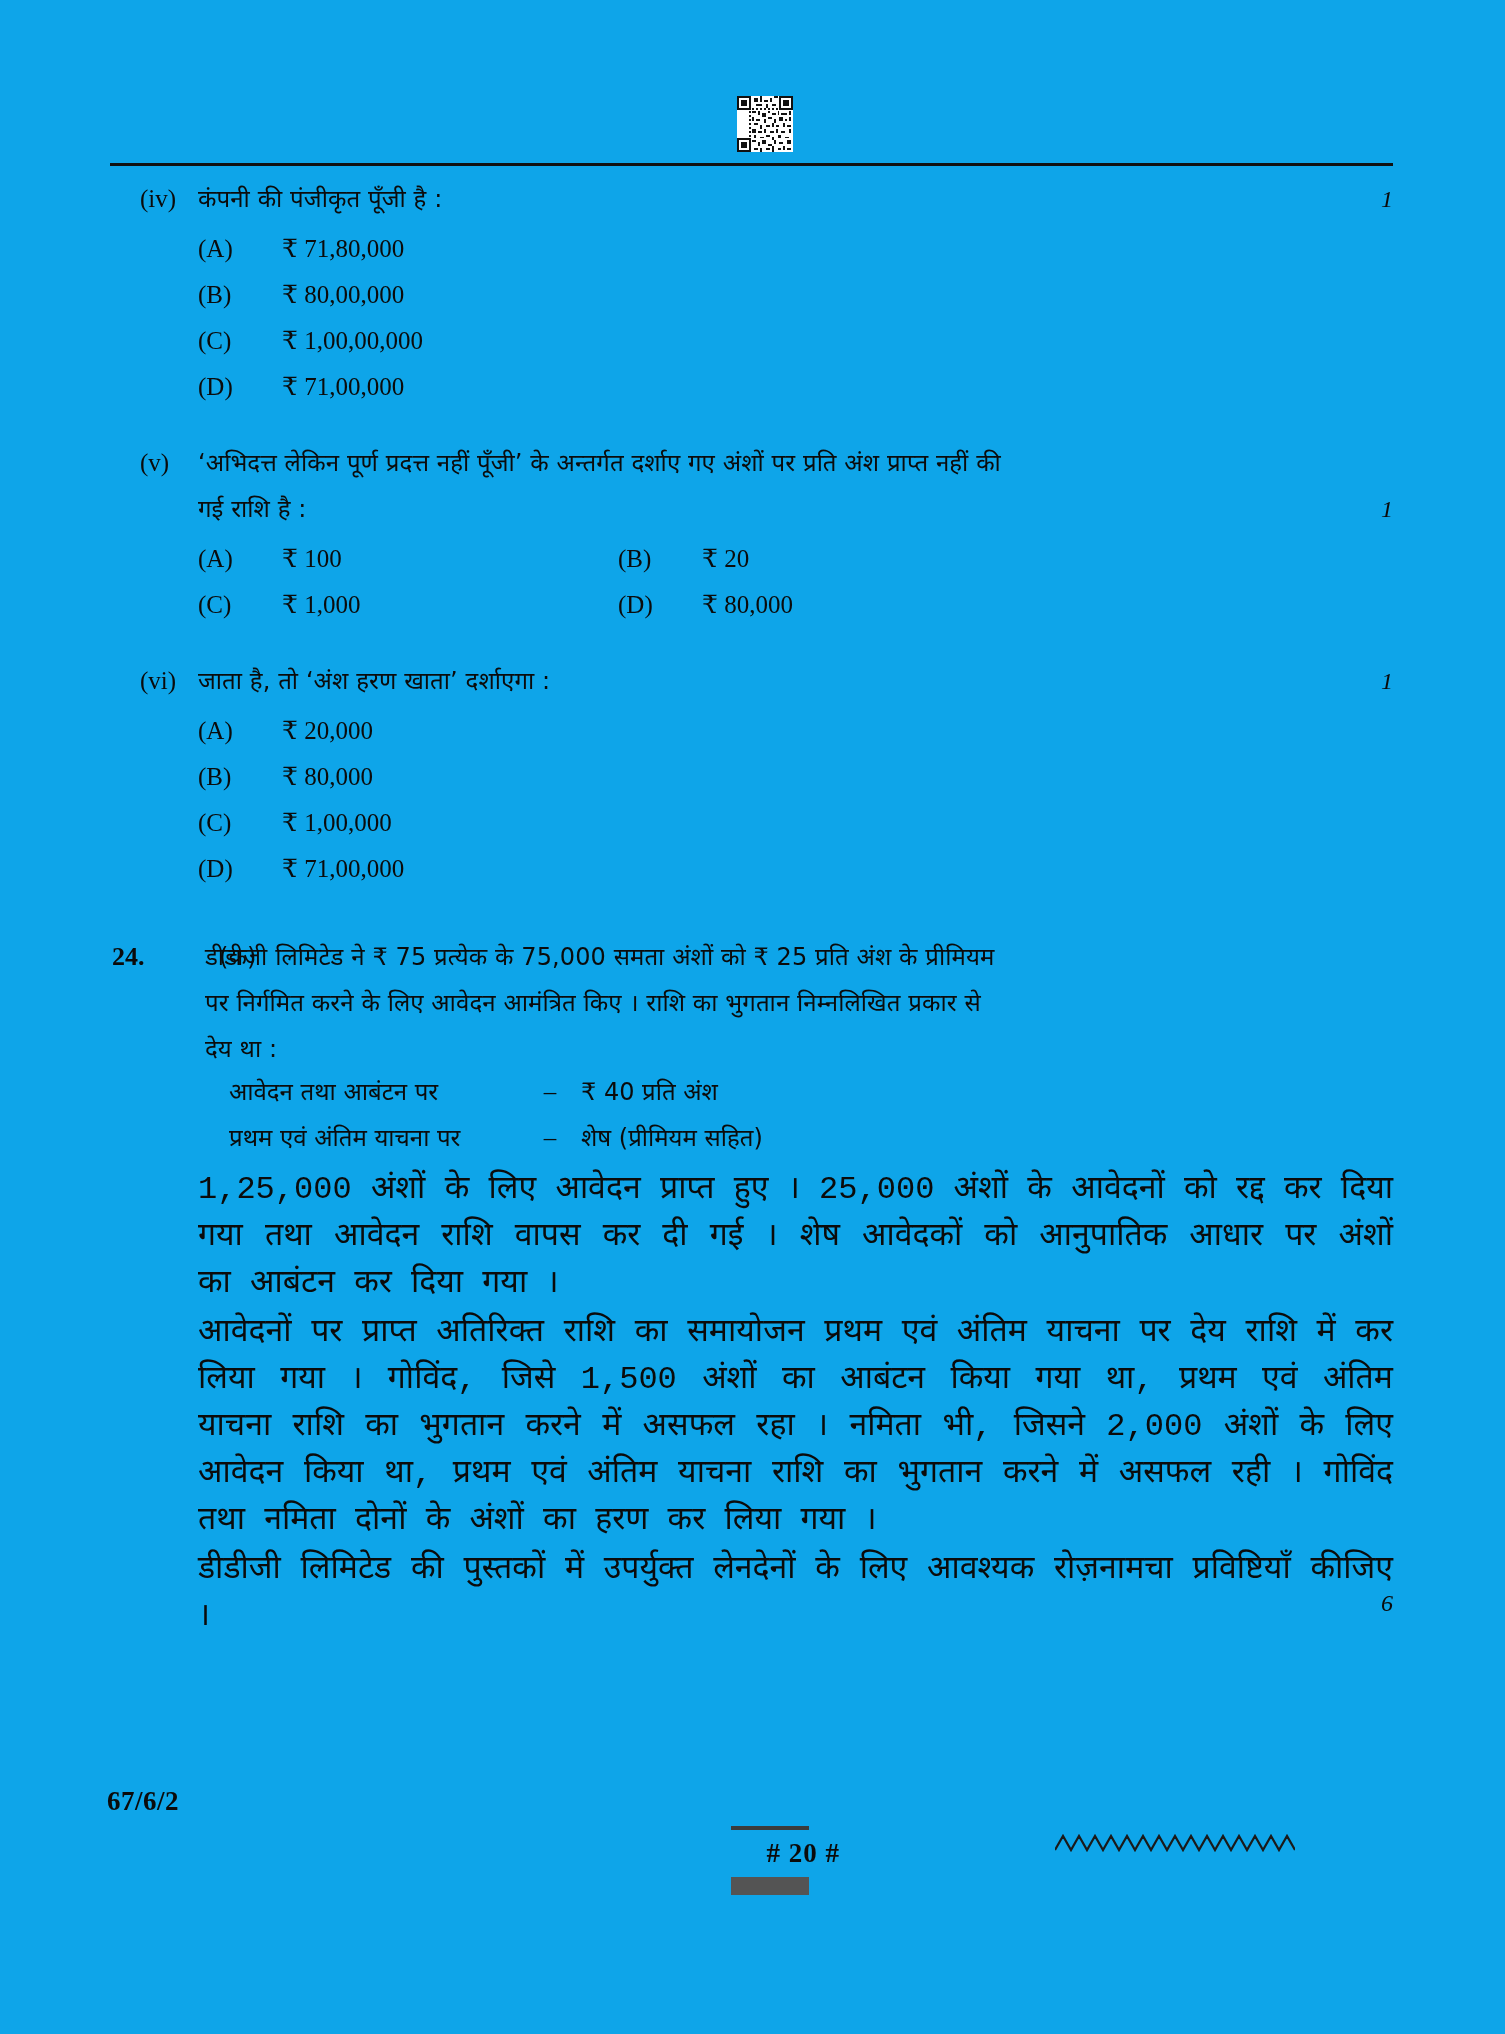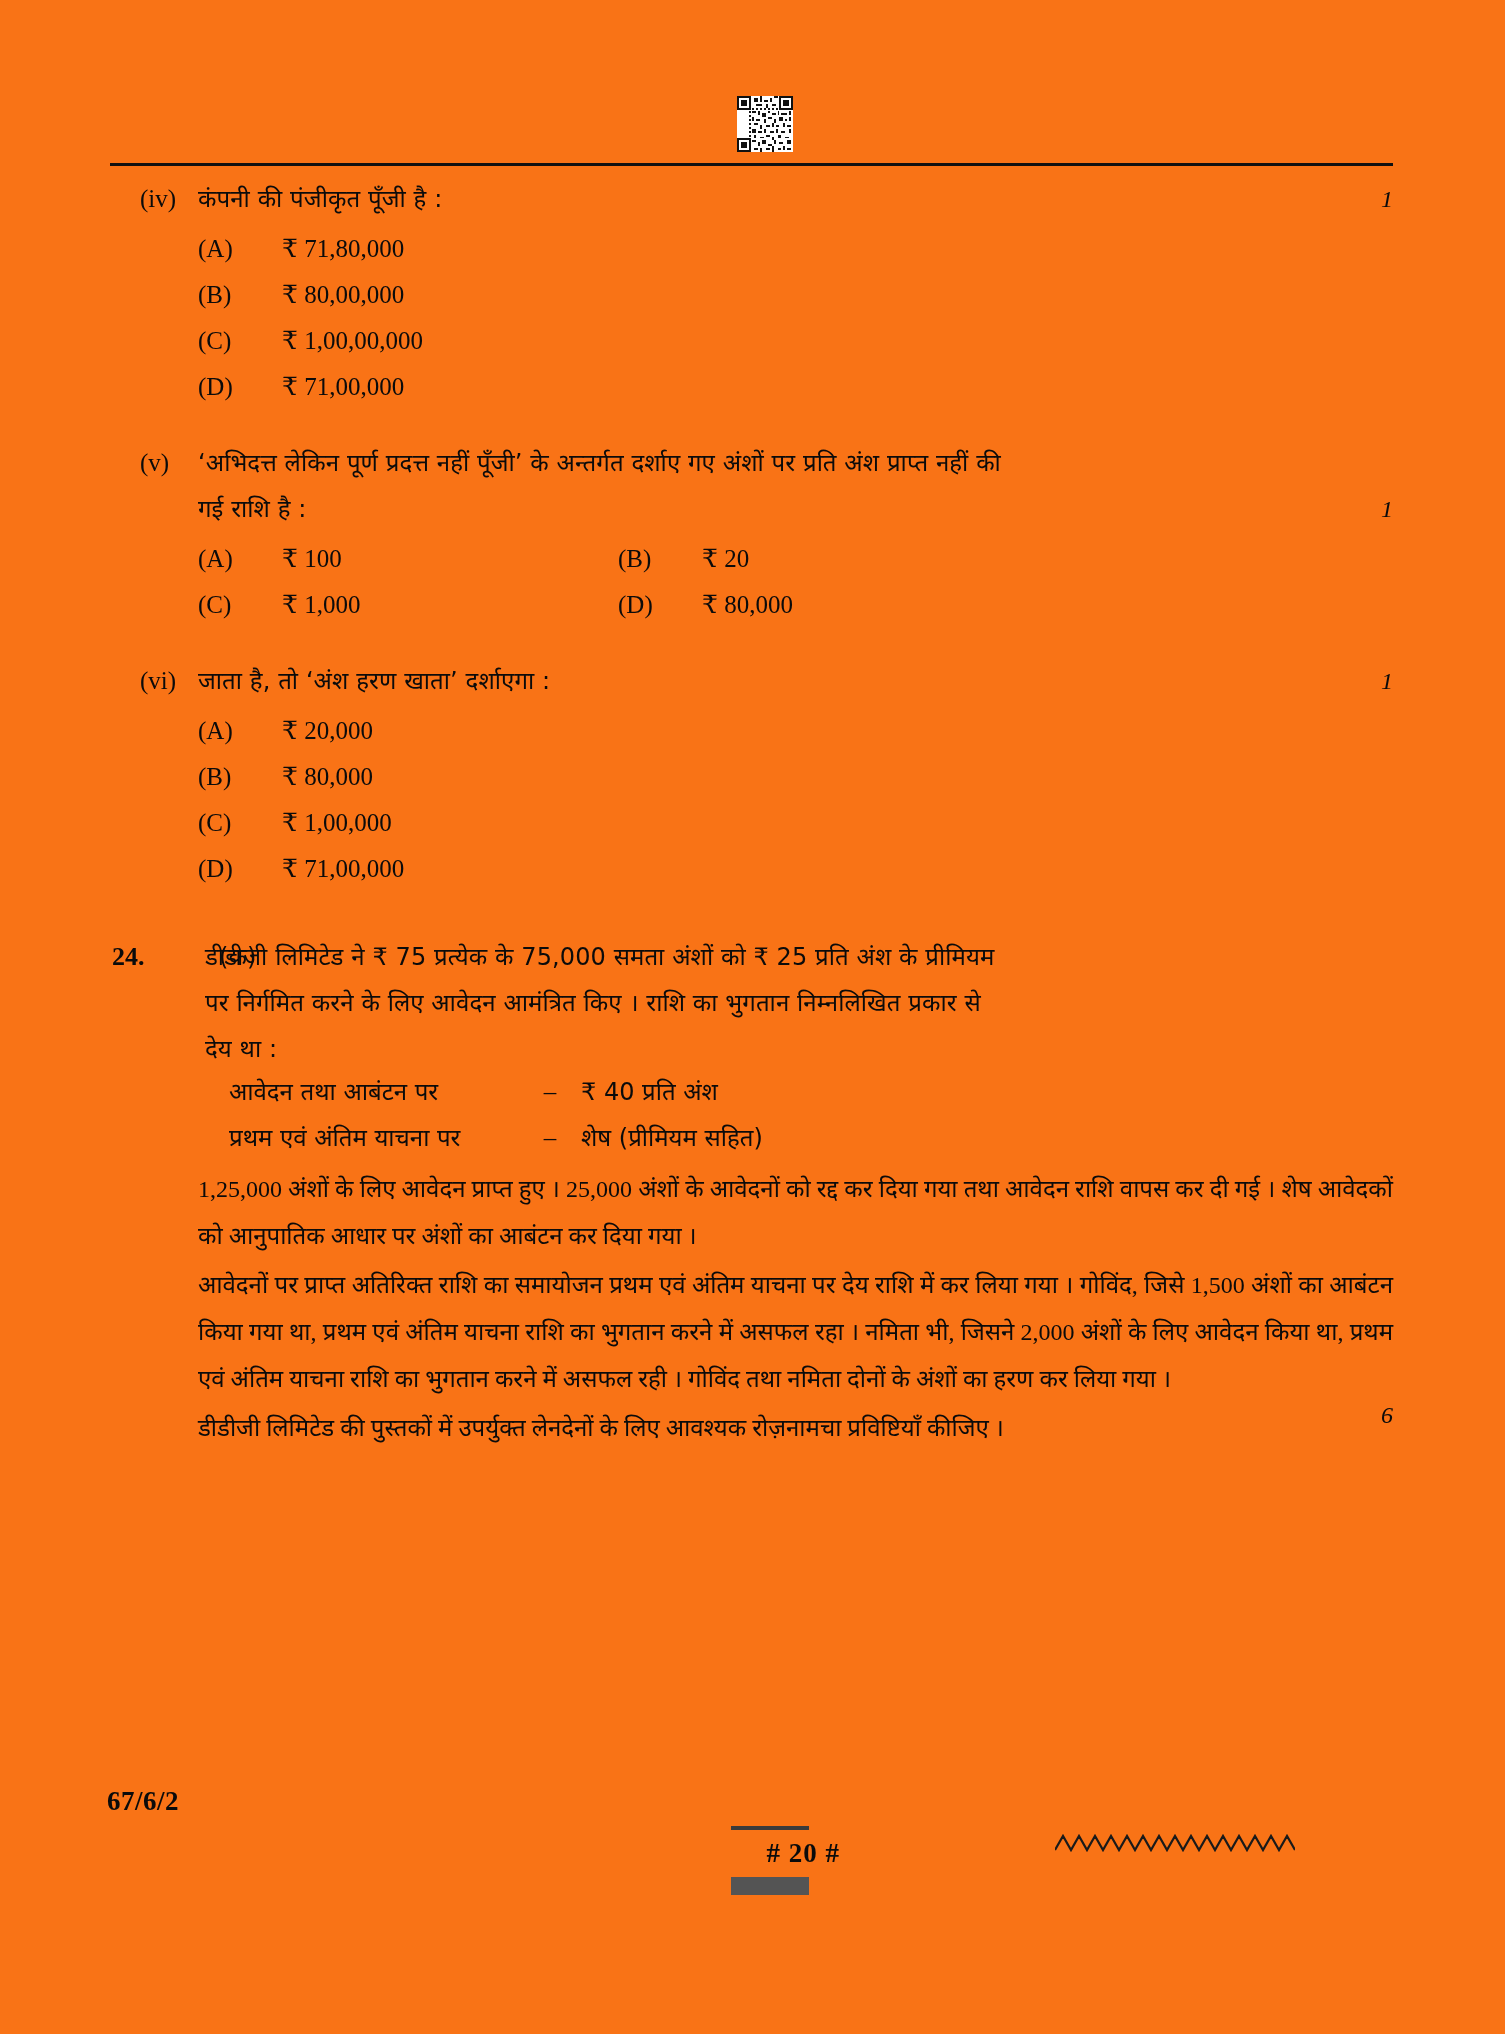"(iv)" .page { background: #f97316 -> #0ea5e9 }
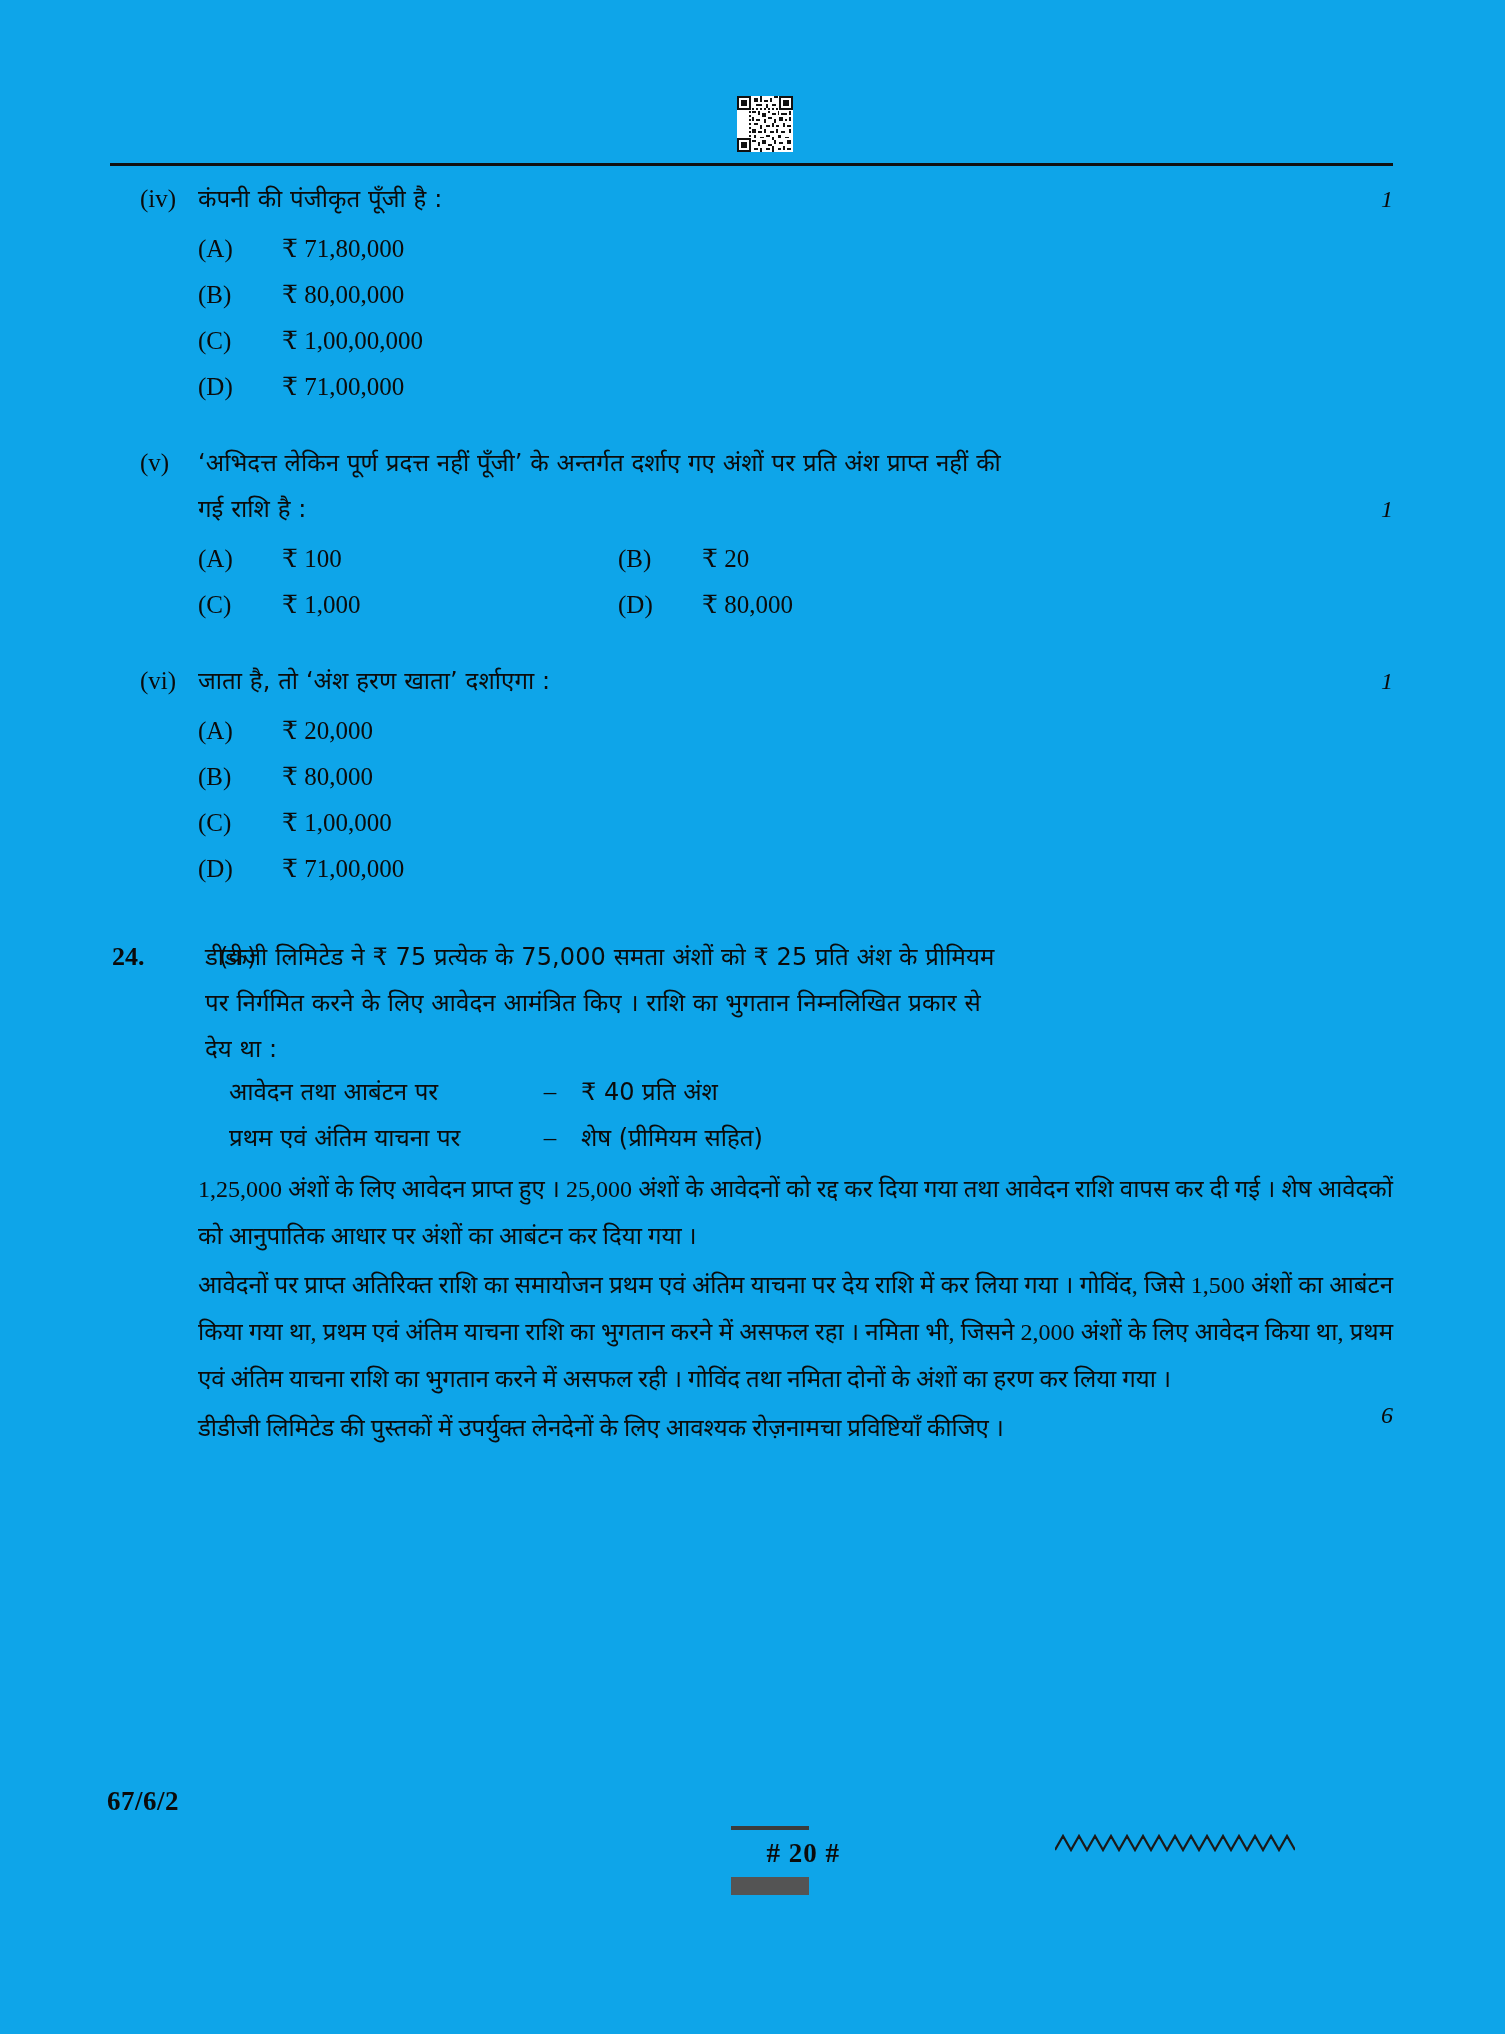"1,25,000 अंशों के लिए आवेदन" .para { font-family: Liberation Serif, serif -> Liberation Mono, monospace; font-size: 24px -> 32px }
